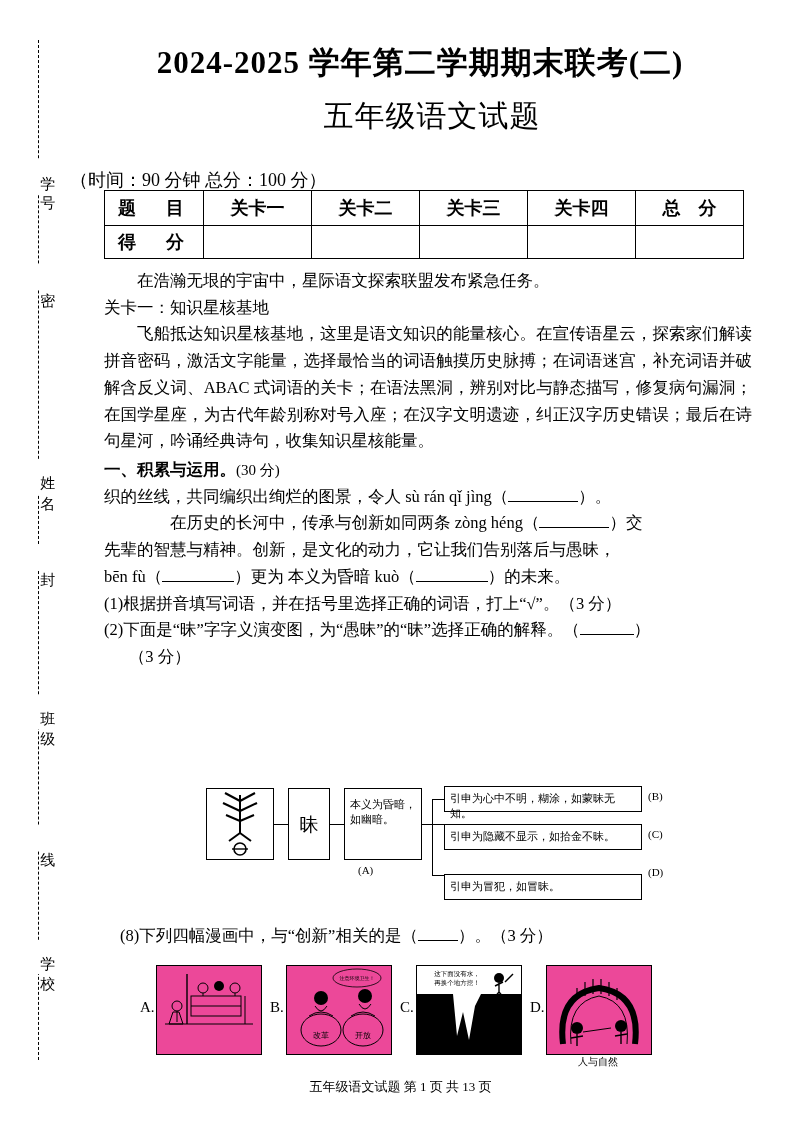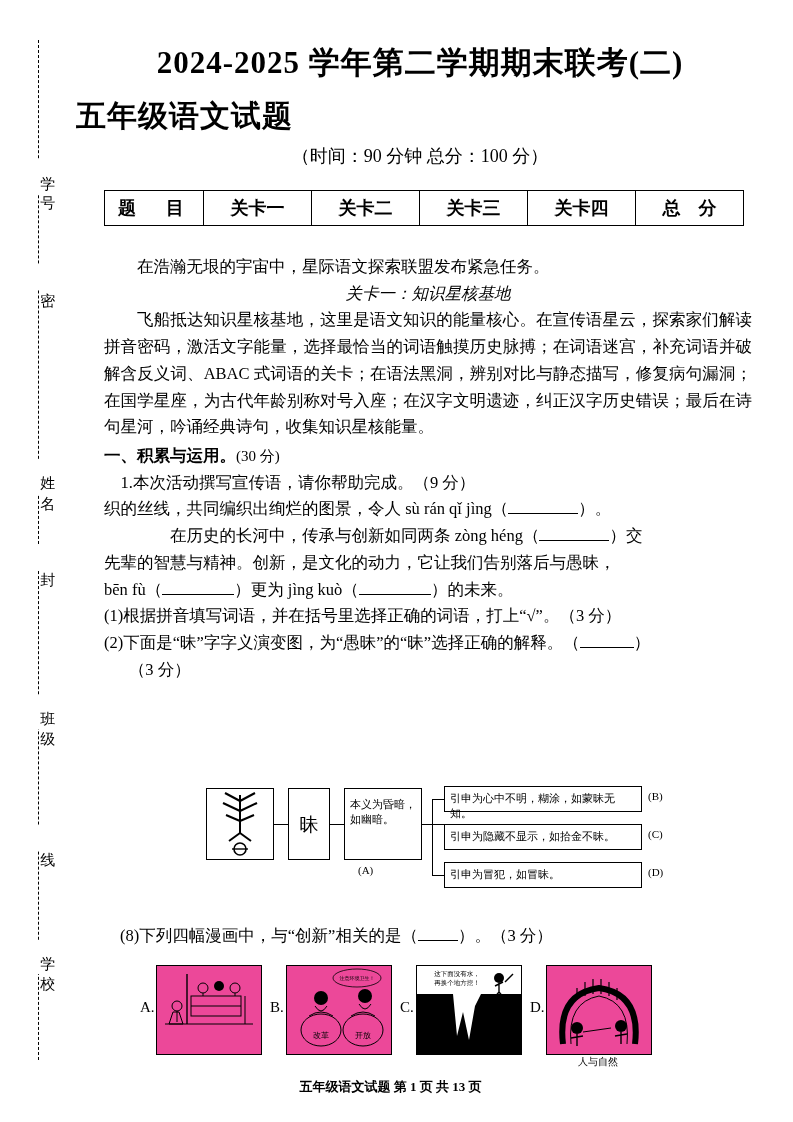"五年级语文试题" .title2 { font-weight: bold -> normal; left: 76px -> 82px; text-align: left -> center }
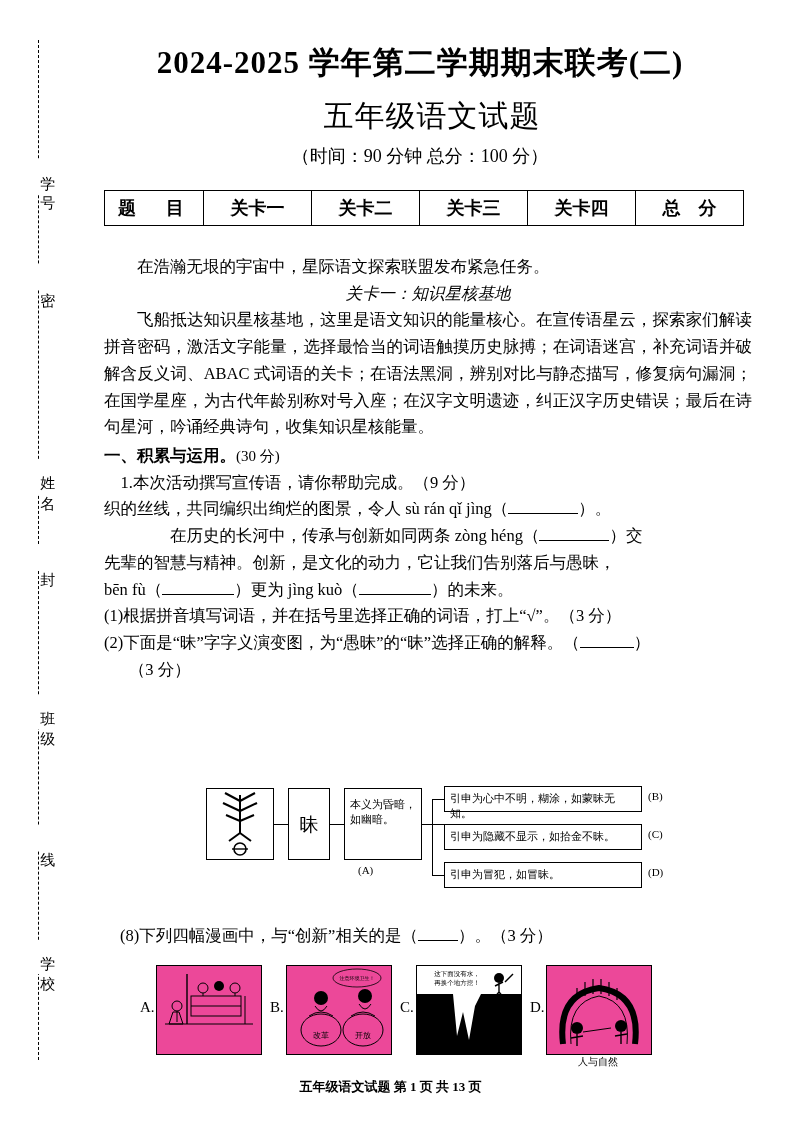"（时间：90 分钟 总分：100 分）" .subtitle { text-align: center -> none; top: 144px -> 168px }
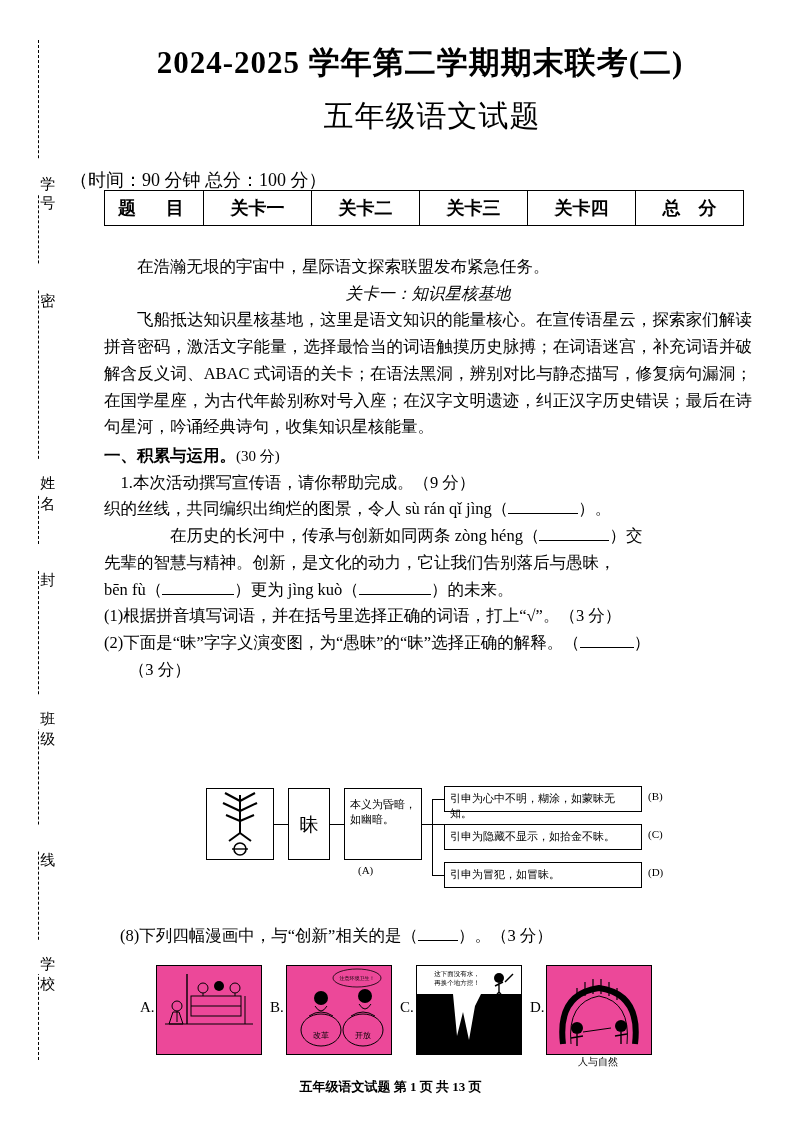"得 分" tr.blank { html: none -> <tr> <td>得 分</td> <td></td> <td></td> <td></td> <td></td> <td></td> </tr> }
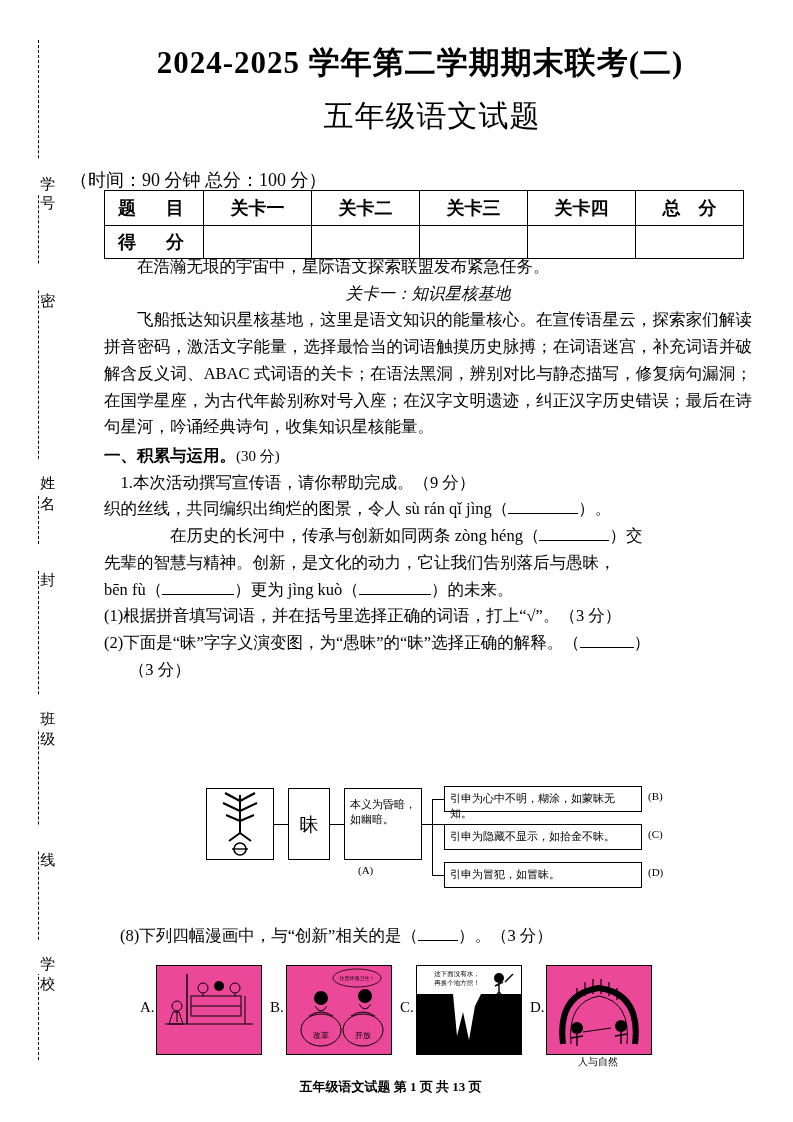"在浩瀚无垠的宇宙中，星际语文探索联盟发布紧急任务。" .body { top: 254px -> 268px }
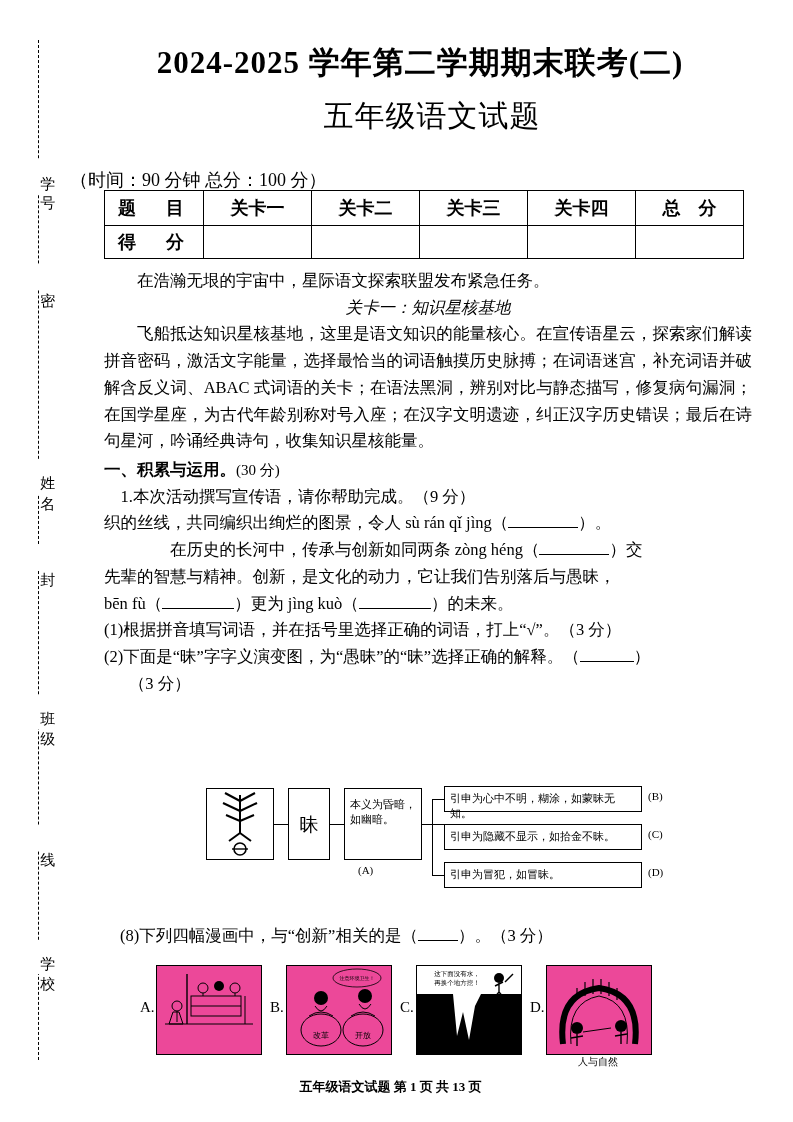"关卡一：知识星核基地" .center { font-style: italic -> none; text-align: center -> none }
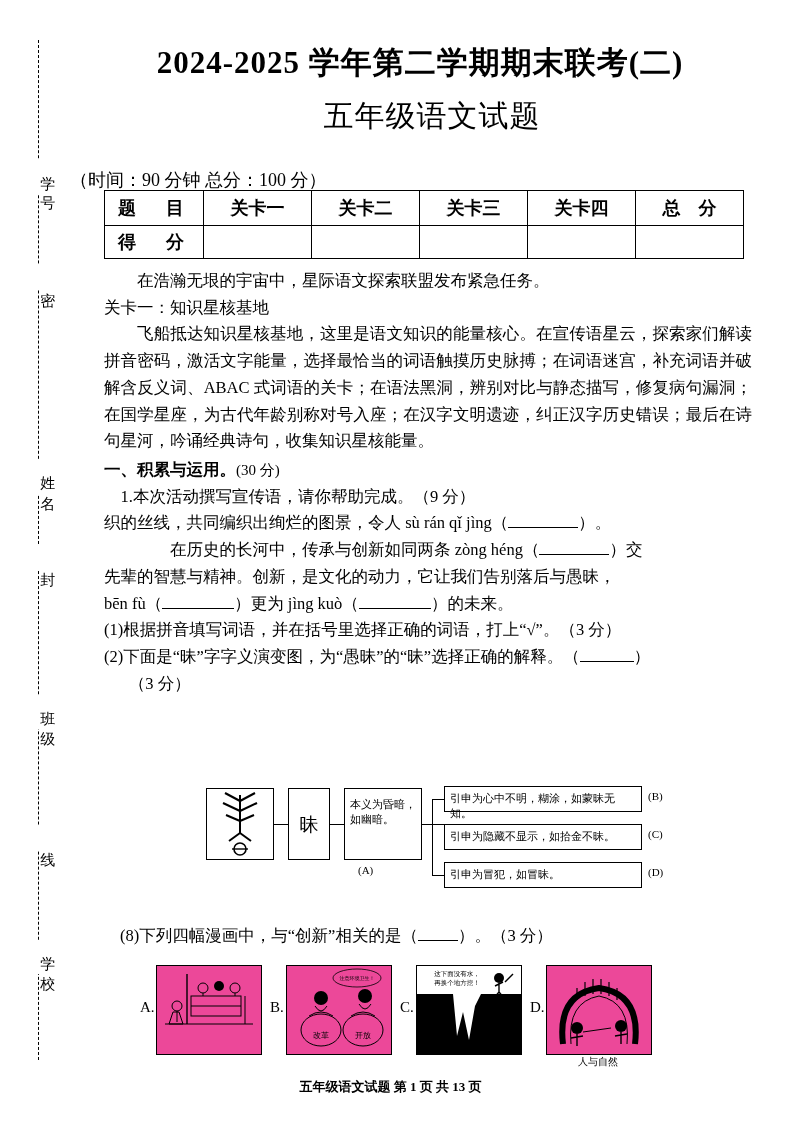"1.本次活动撰写宣传语，请你帮助完成。（9 分）" p { html: <p>1.本次活动撰写宣传语，请你帮助完成。（9 分）</p> -> none }
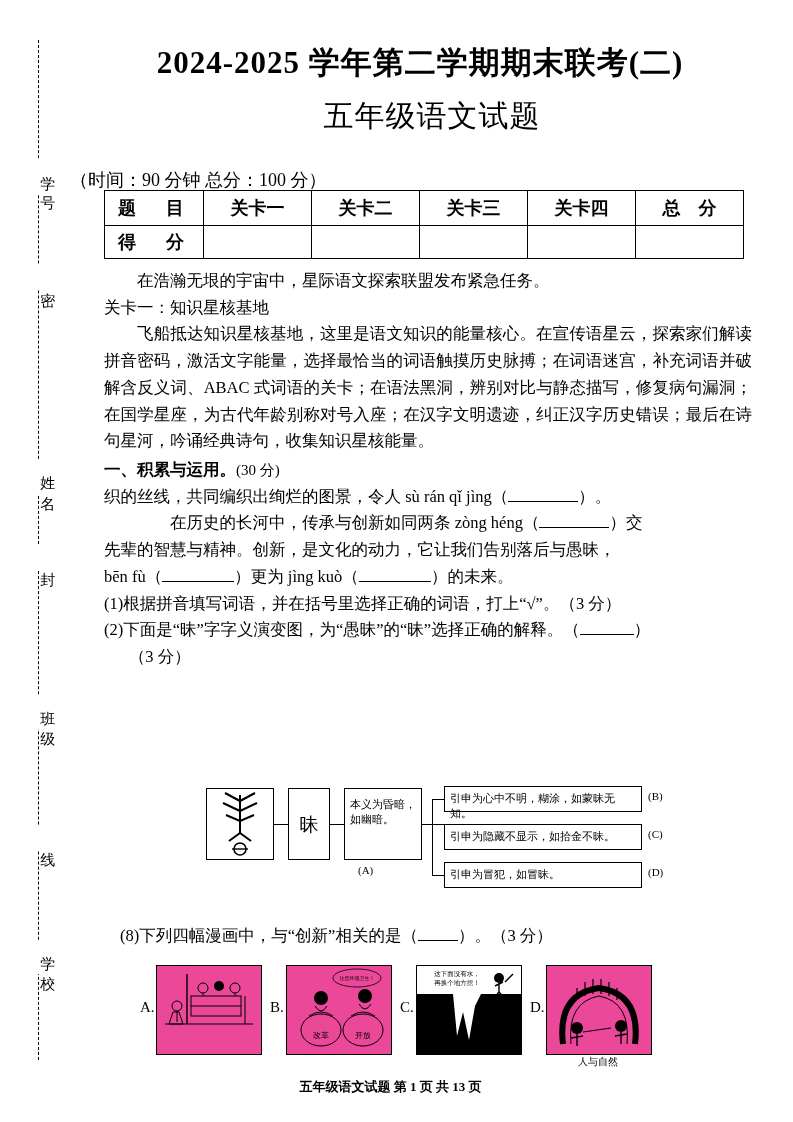"）更为 jìng kuò（" span { text: jìng -> 本义为昏暗 }
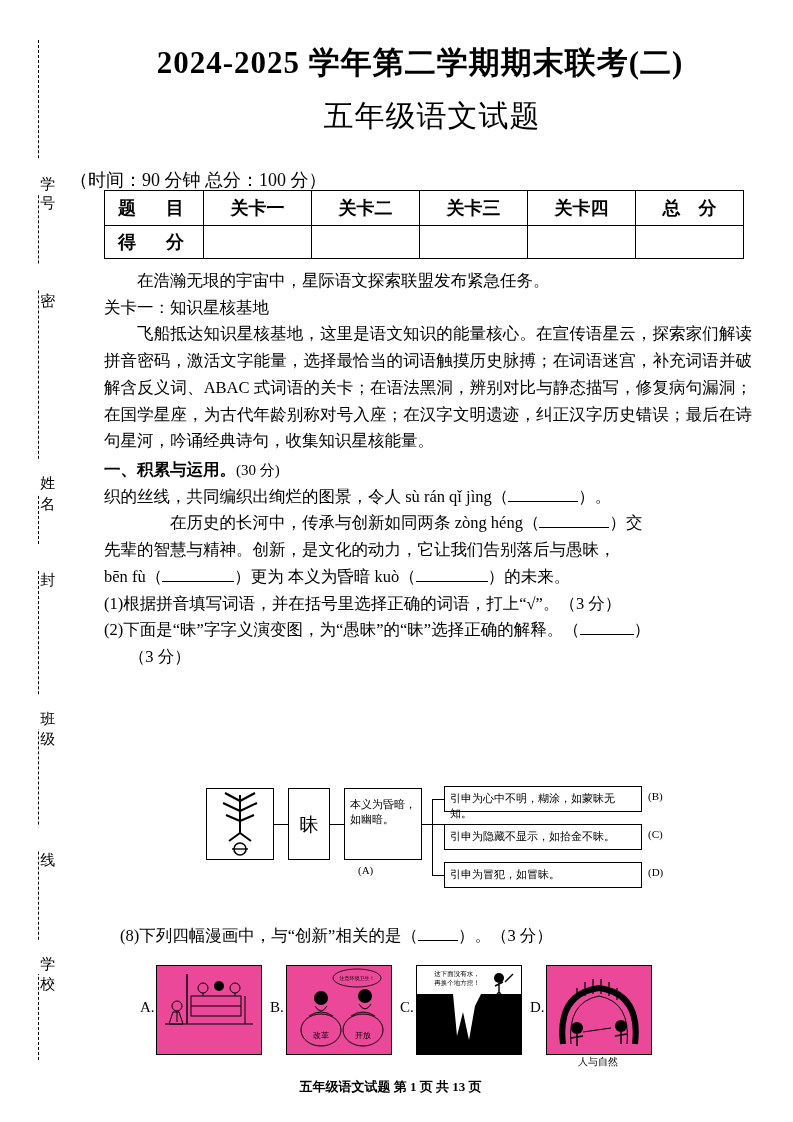"引申为冒犯，如冒昧。" .opt-d { top: 74px -> 86px }
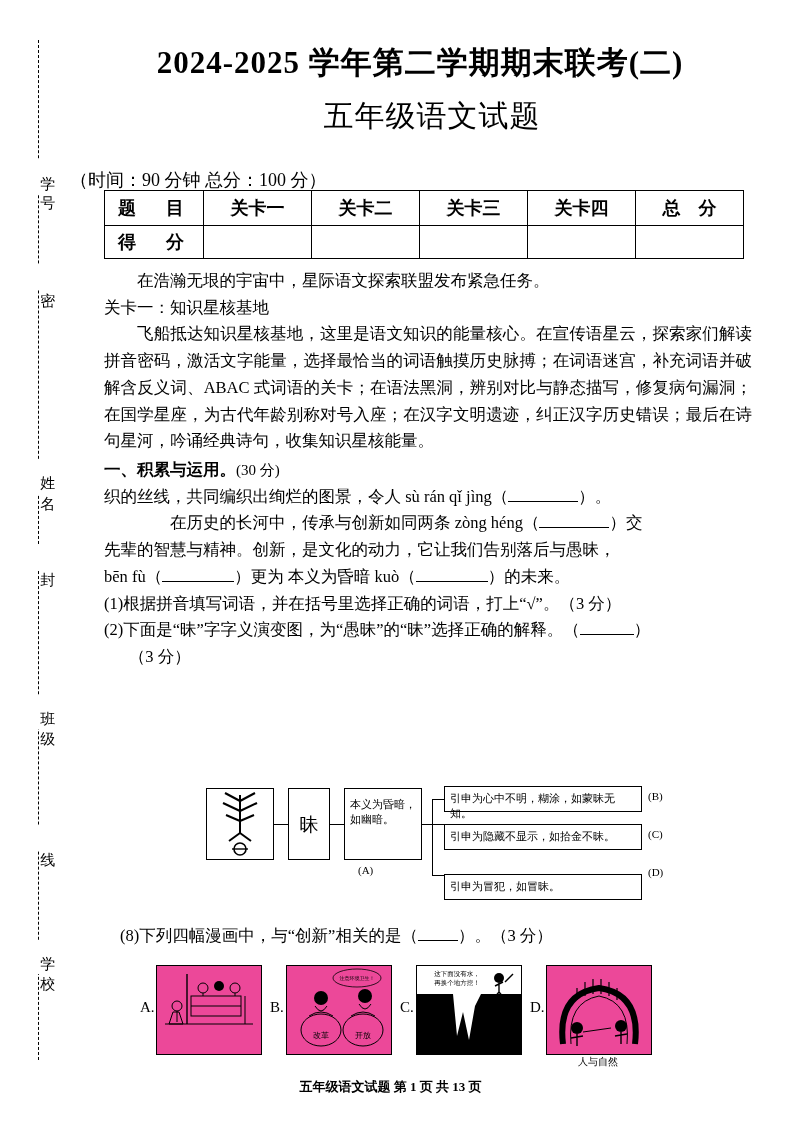"五年级语文试题 第 1 页 共" .footer { font-weight: bold -> normal; padding-left: none -> 10px }
